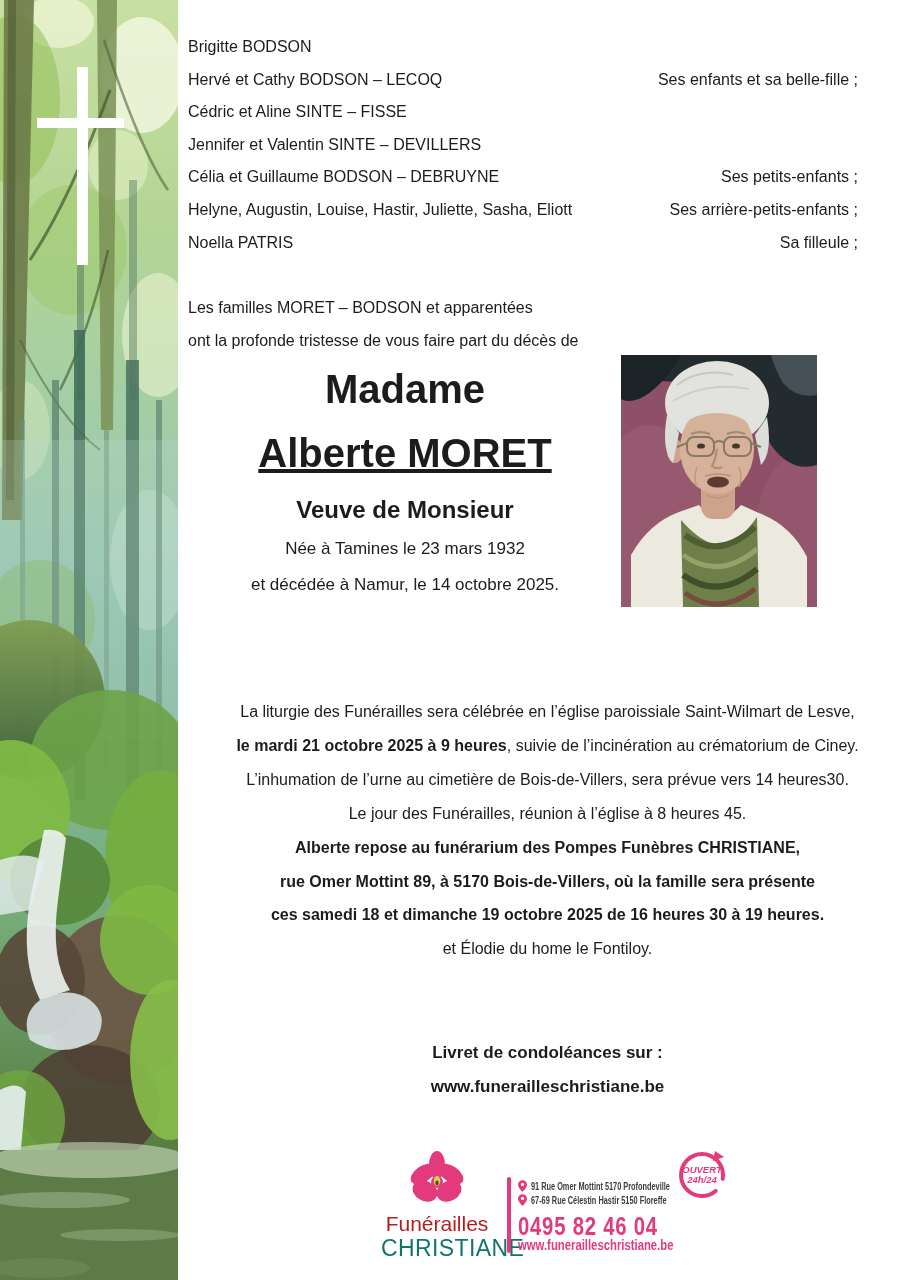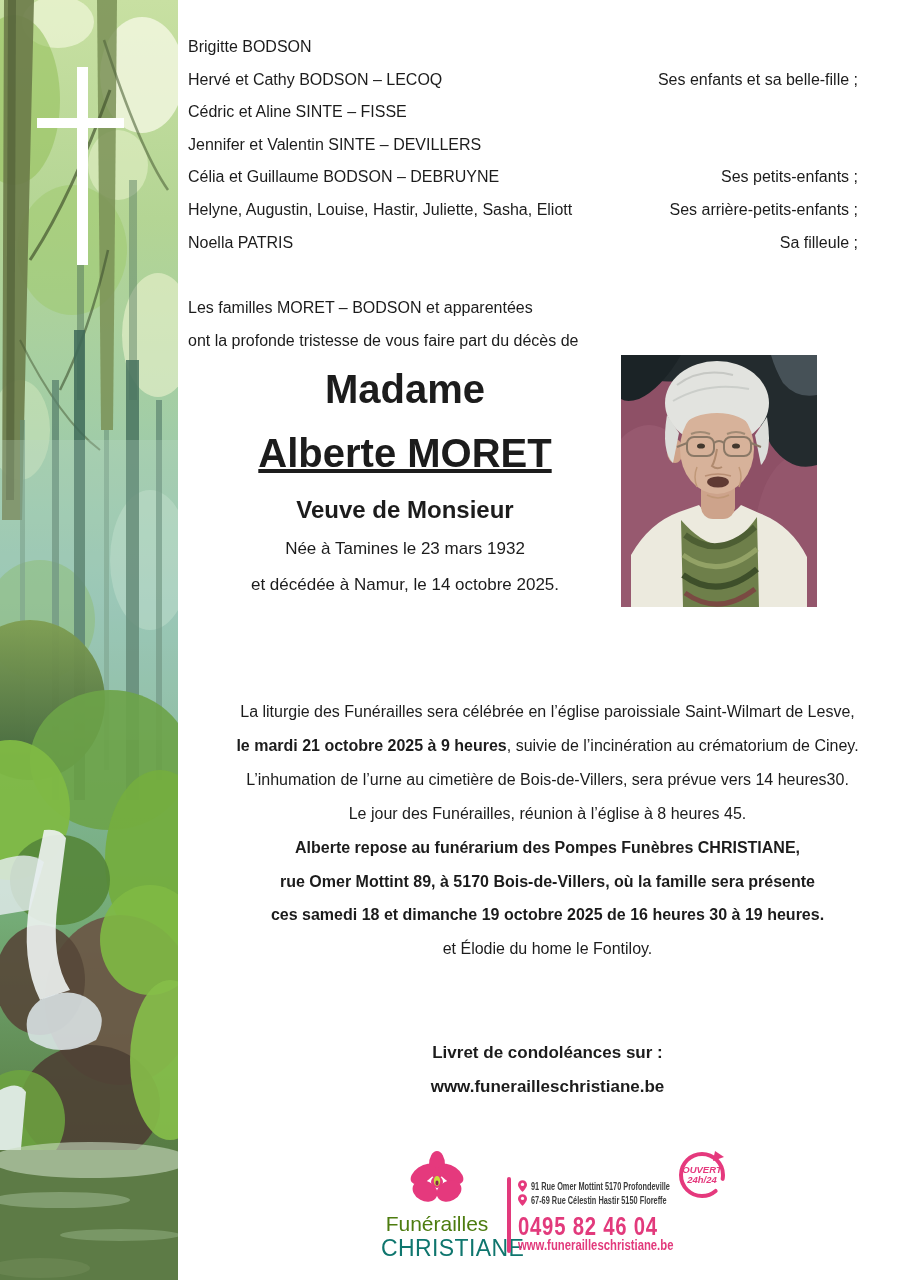"Funérailles" .brand .fun { color: #4d7c0f -> #b91c1c }
